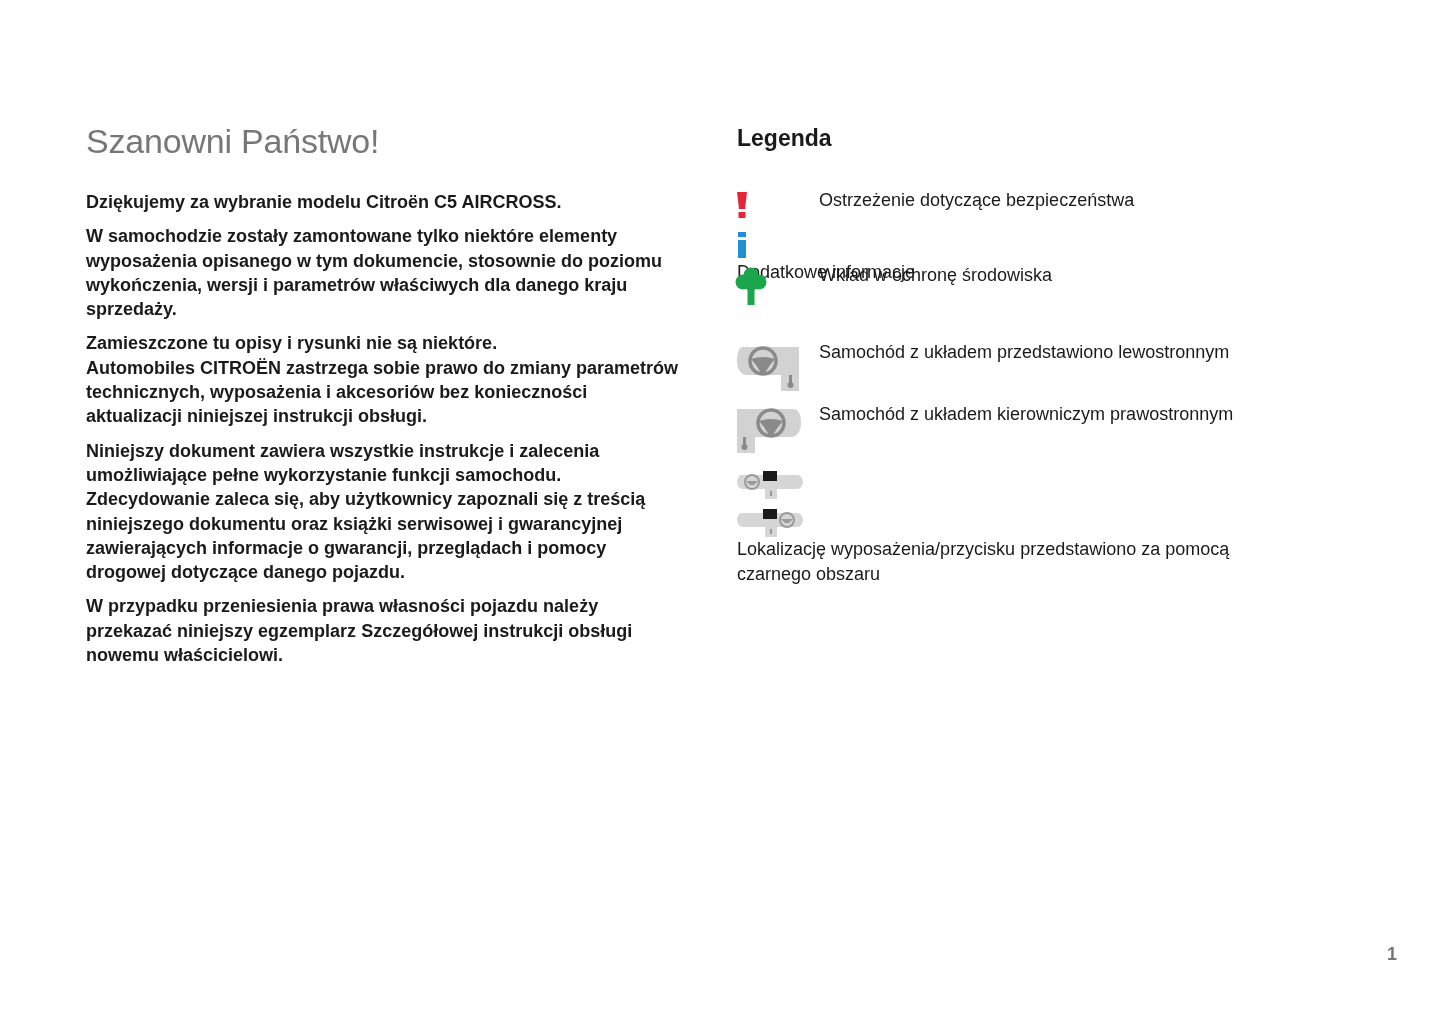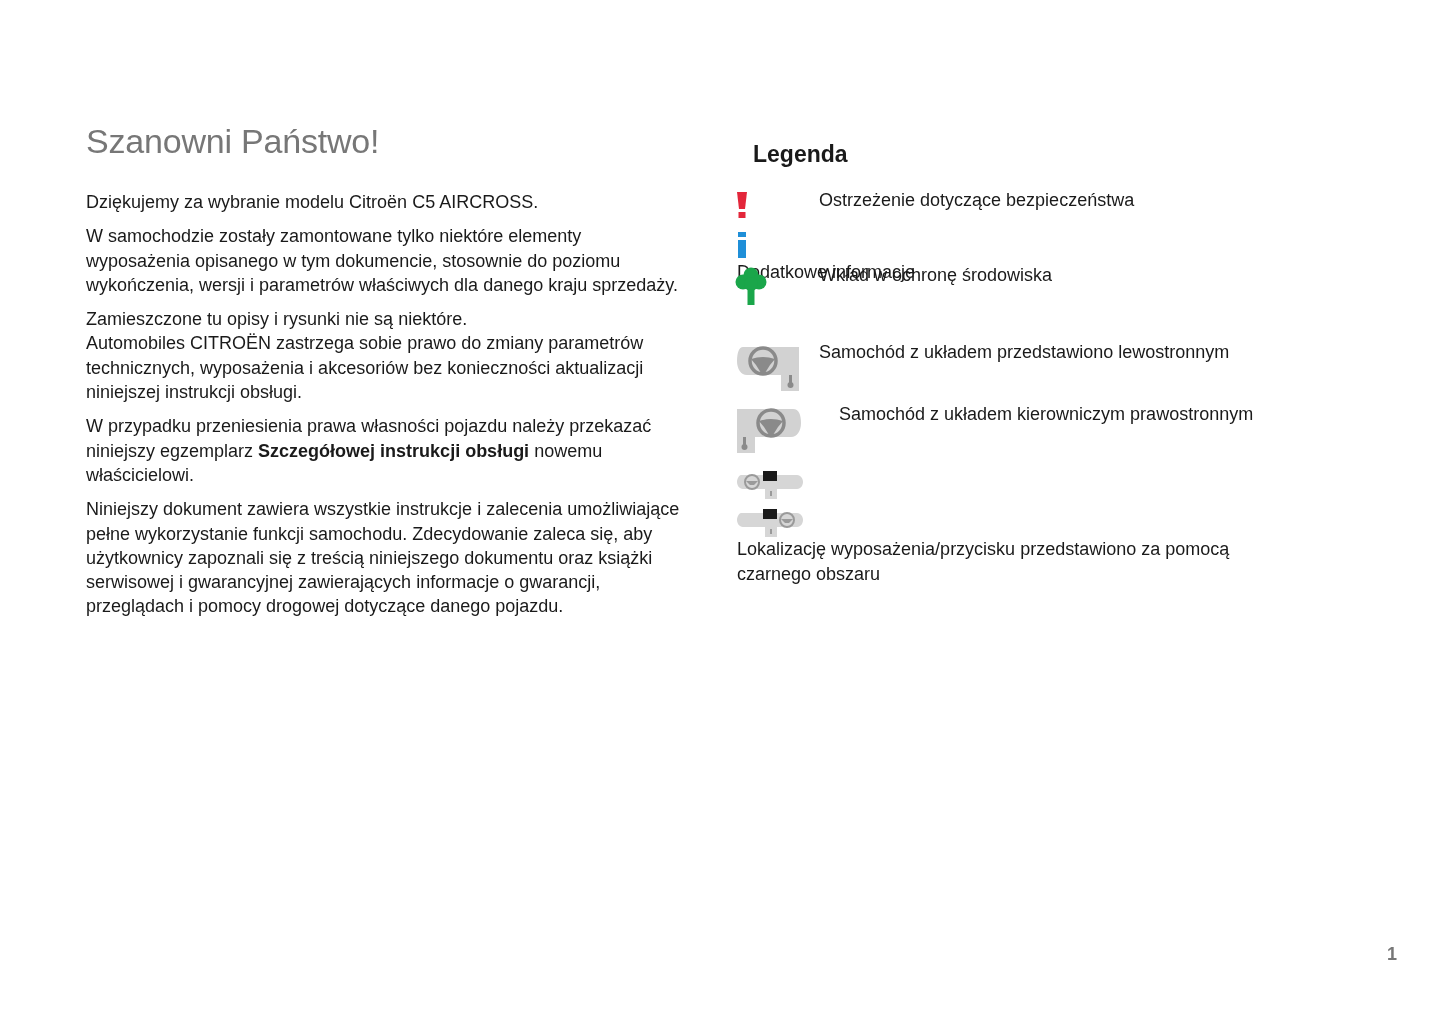"Legenda" .legend-title { margin: 16px -> 0 }
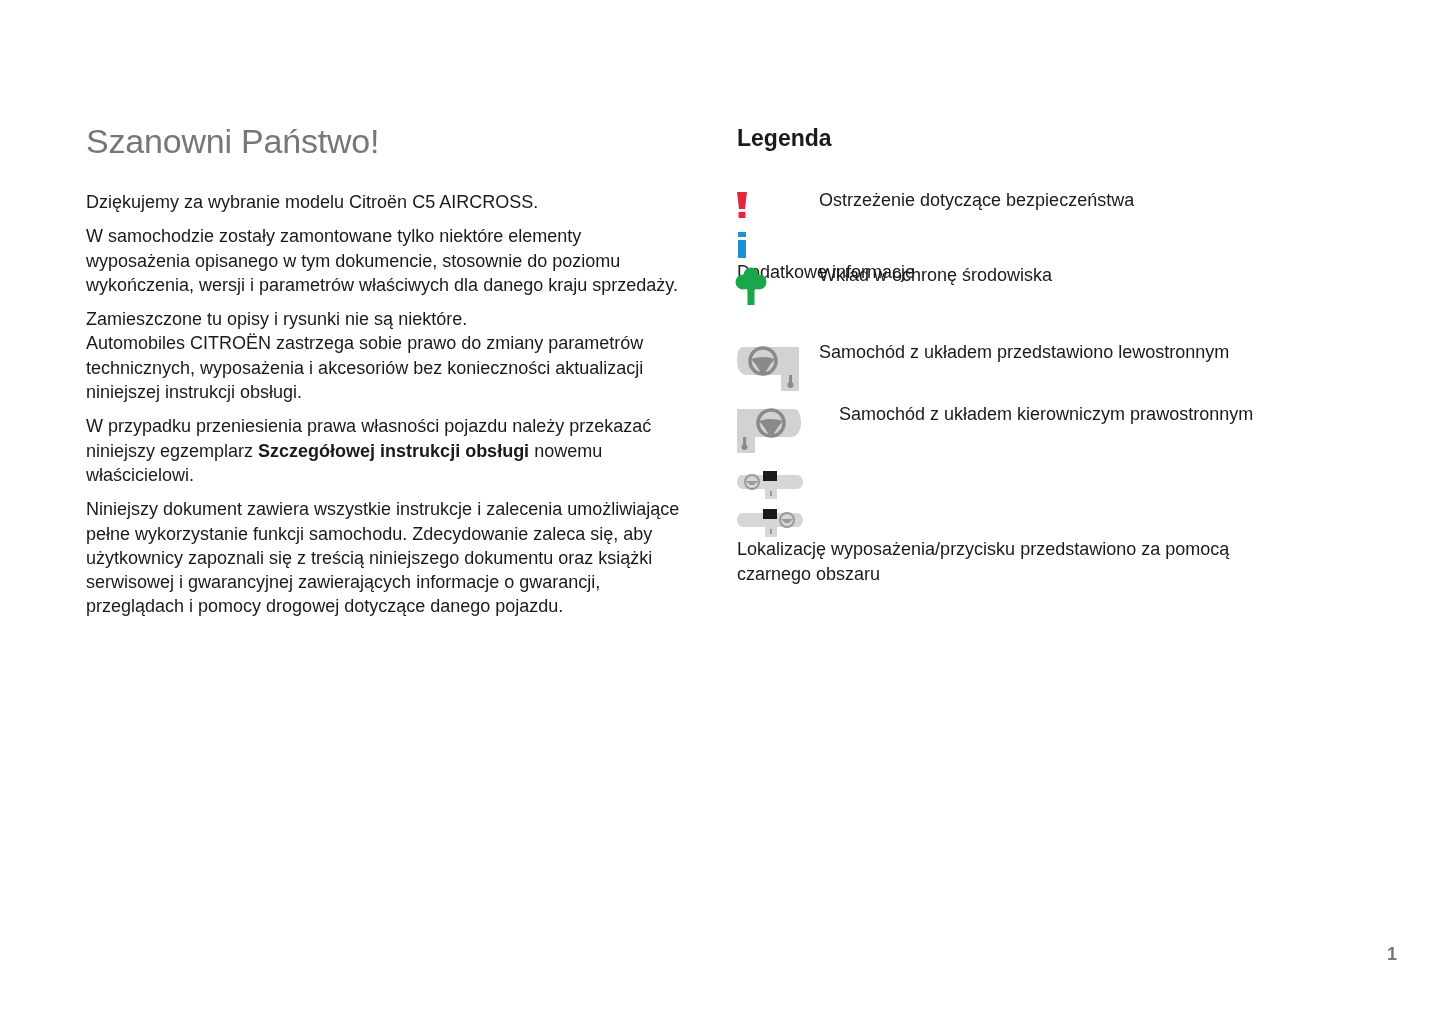"Dziękujemy za wybranie modelu Citroën" .left-col p { font-weight: none -> bold }
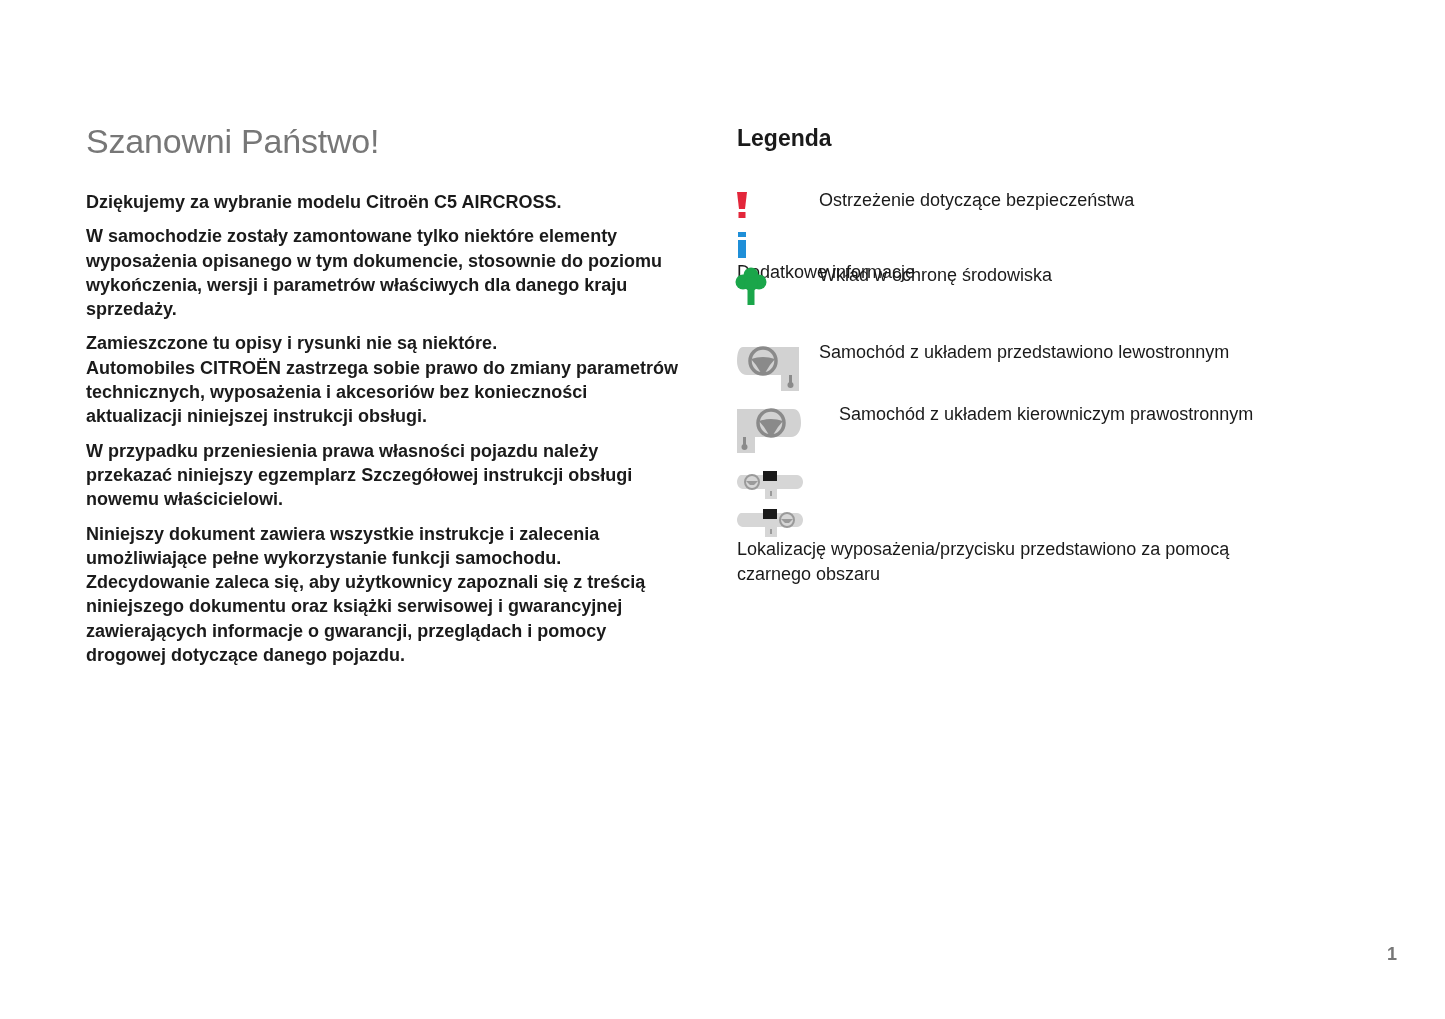"Samochód z układem kierowniczym" div.legend-row { gap: 20px -> none }
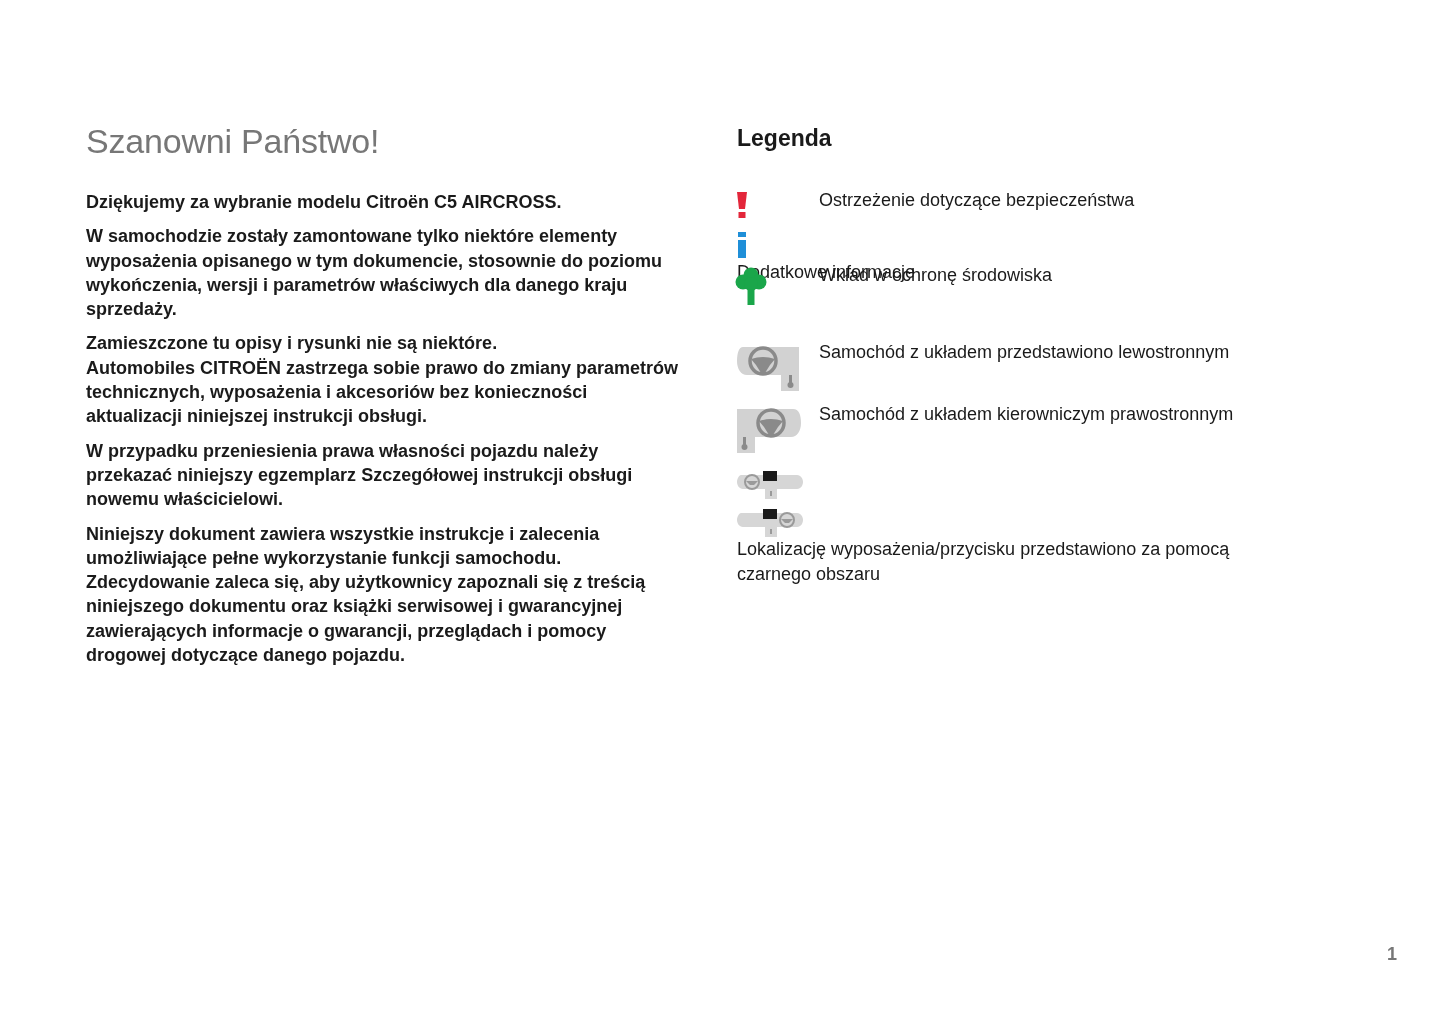"W przypadku przeniesienia prawa" p { order: before "Niniejszy dokument zawiera wszystkie" -> after "Niniejszy dokument zawiera wszystkie" }
